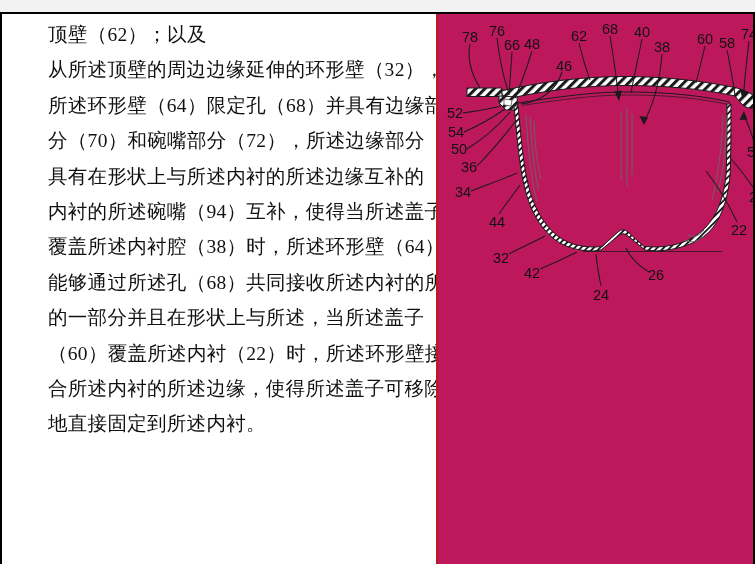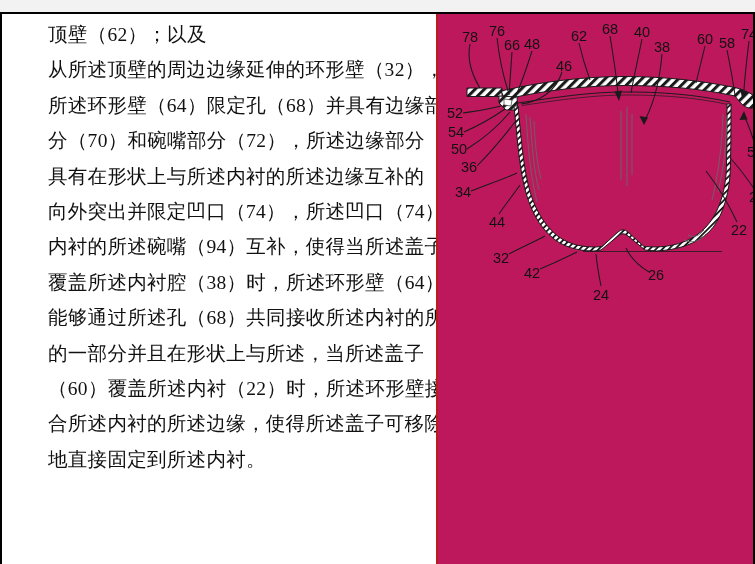"向外突出并限定凹口（74），所述凹口（74）" div.tline { html: <div>向外突出并限定凹口（74），所述凹口（74）</div> -> none }
